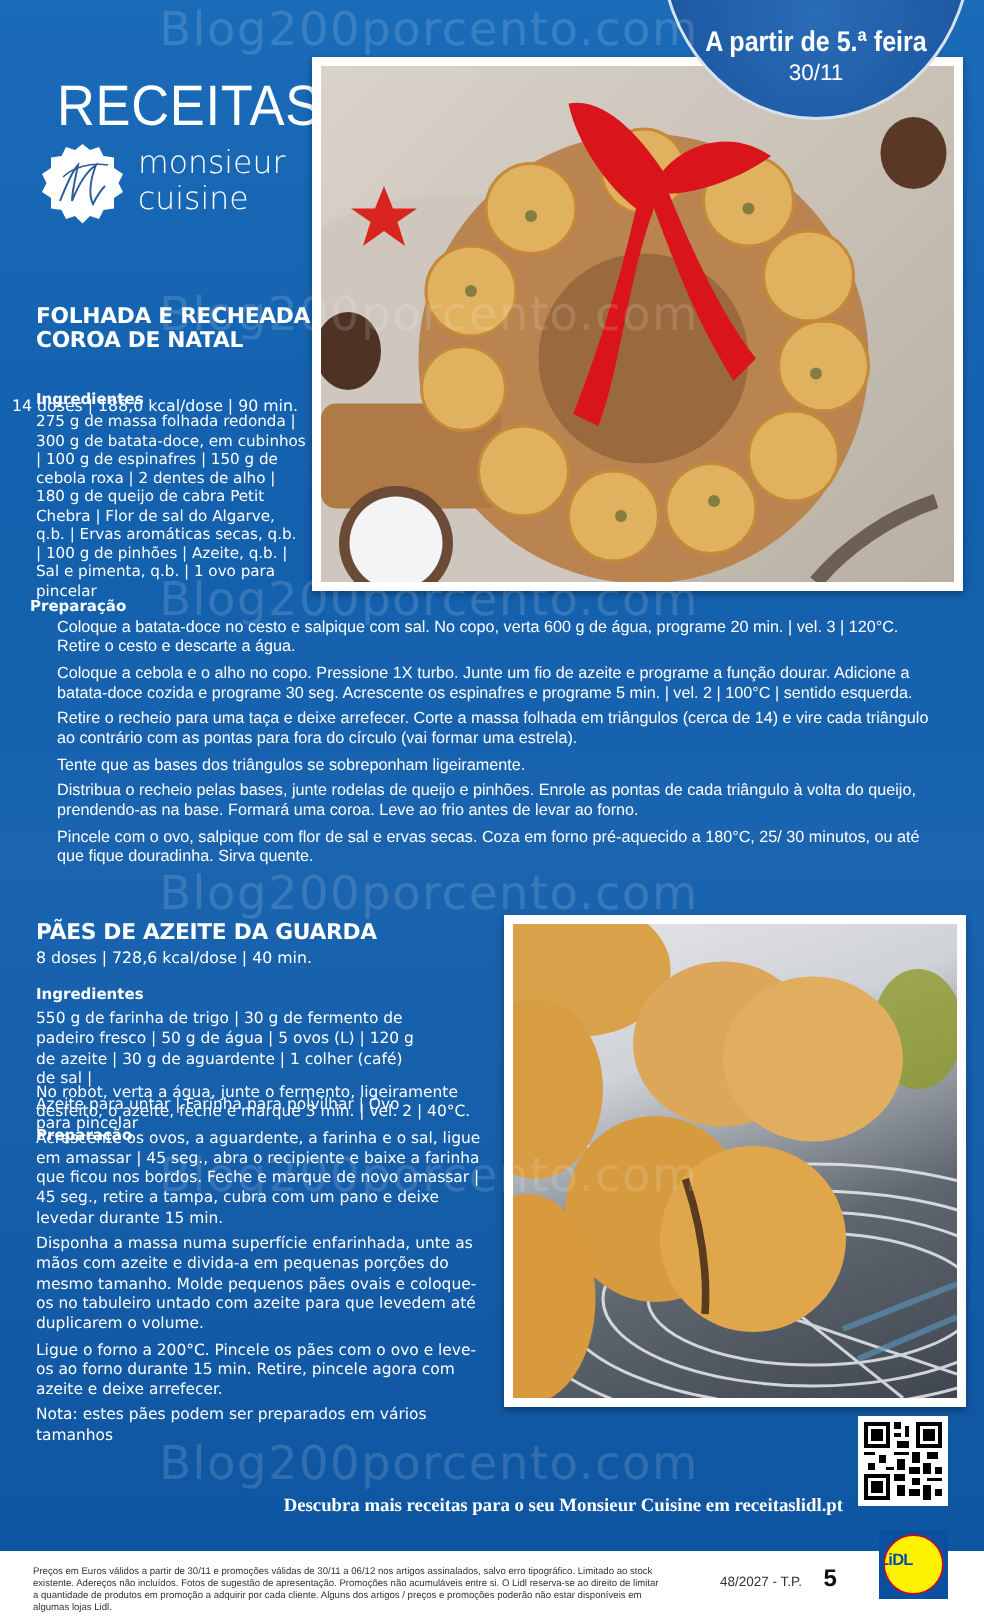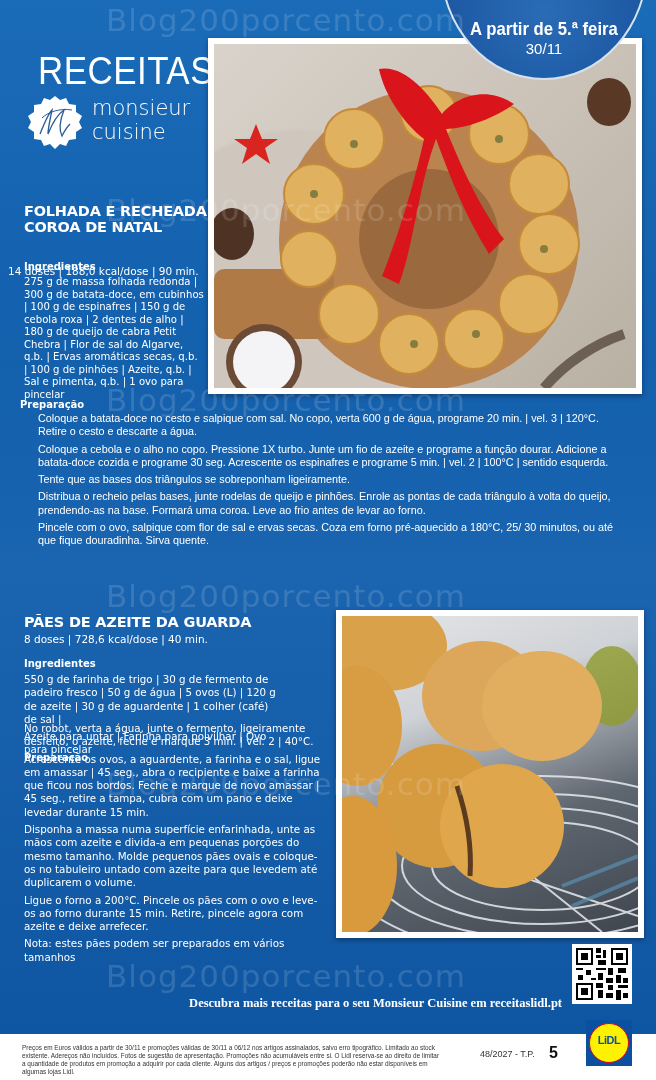"Retire o recheio para uma" p { html: none -> <p>Retire o recheio para uma taça e deixe arrefecer. Corte a massa folhada em triângulos (cerca de 14) e vire cada triângulo ao contrário com as pontas para fora do círculo (vai formar uma estrela).</p> }
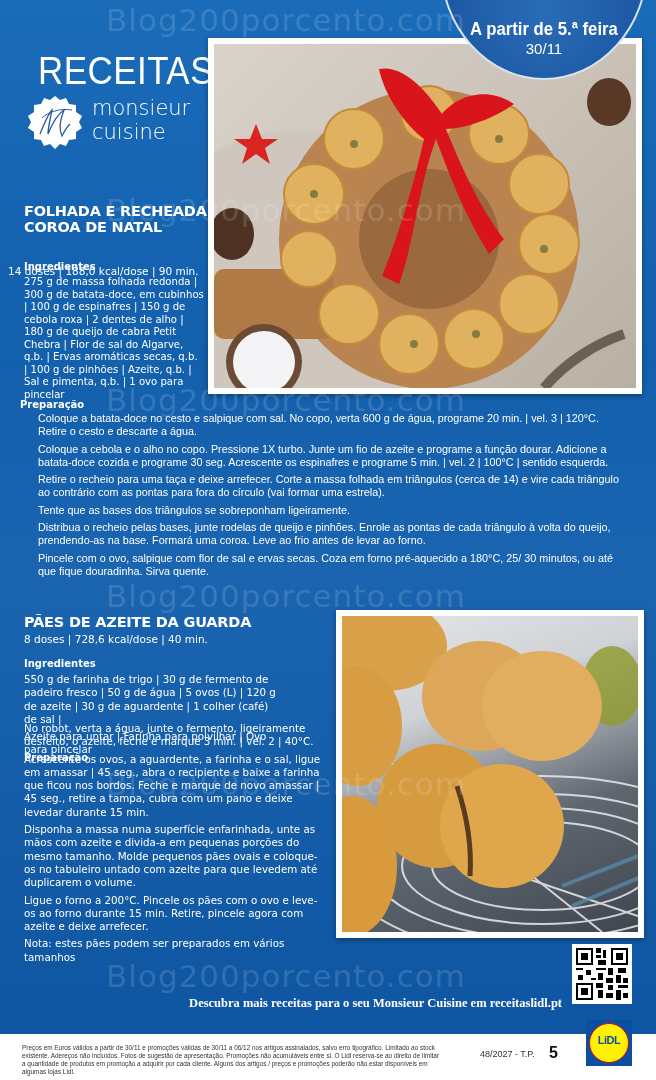"LiDL" .lidl-logo .txt { text-align: center -> none }
